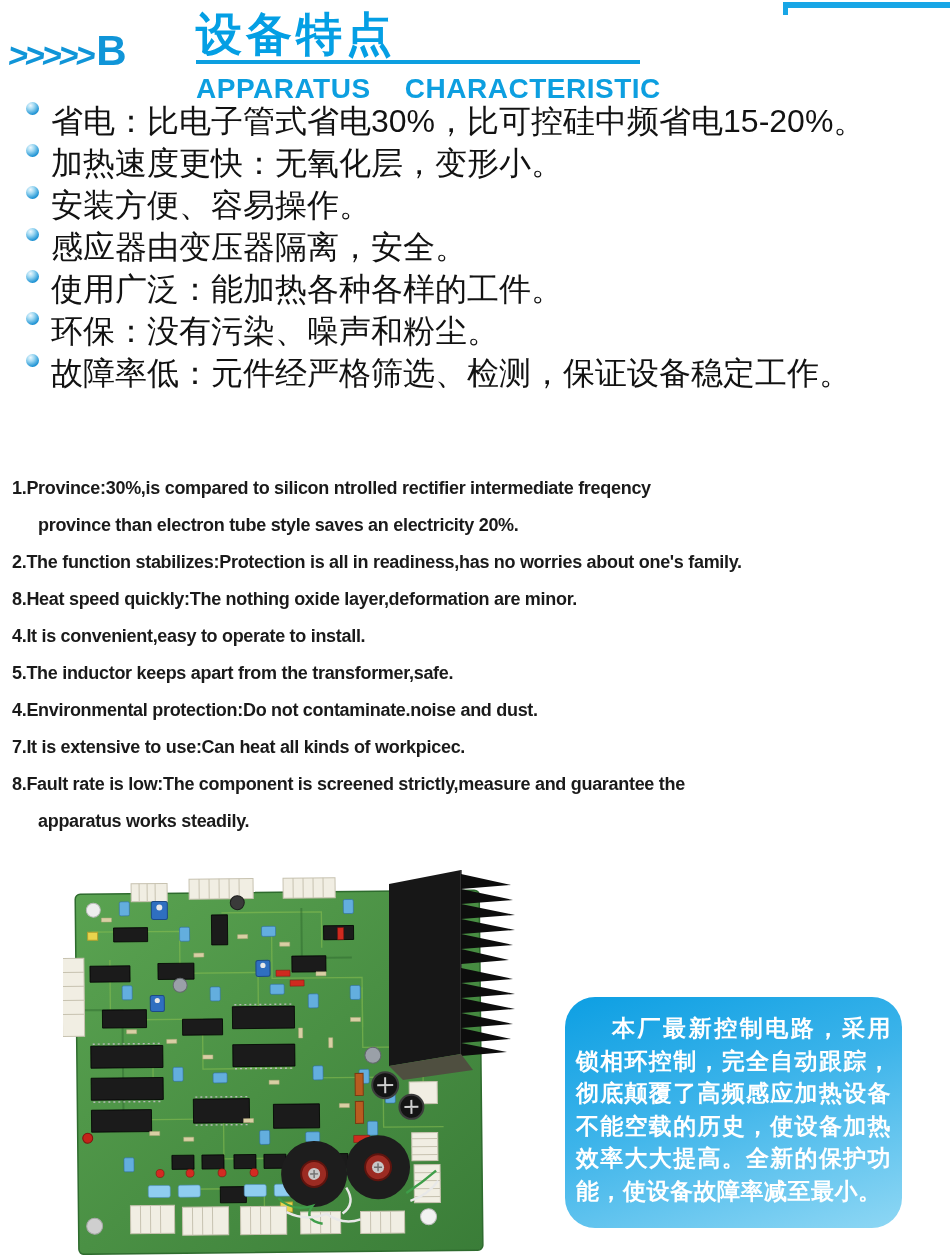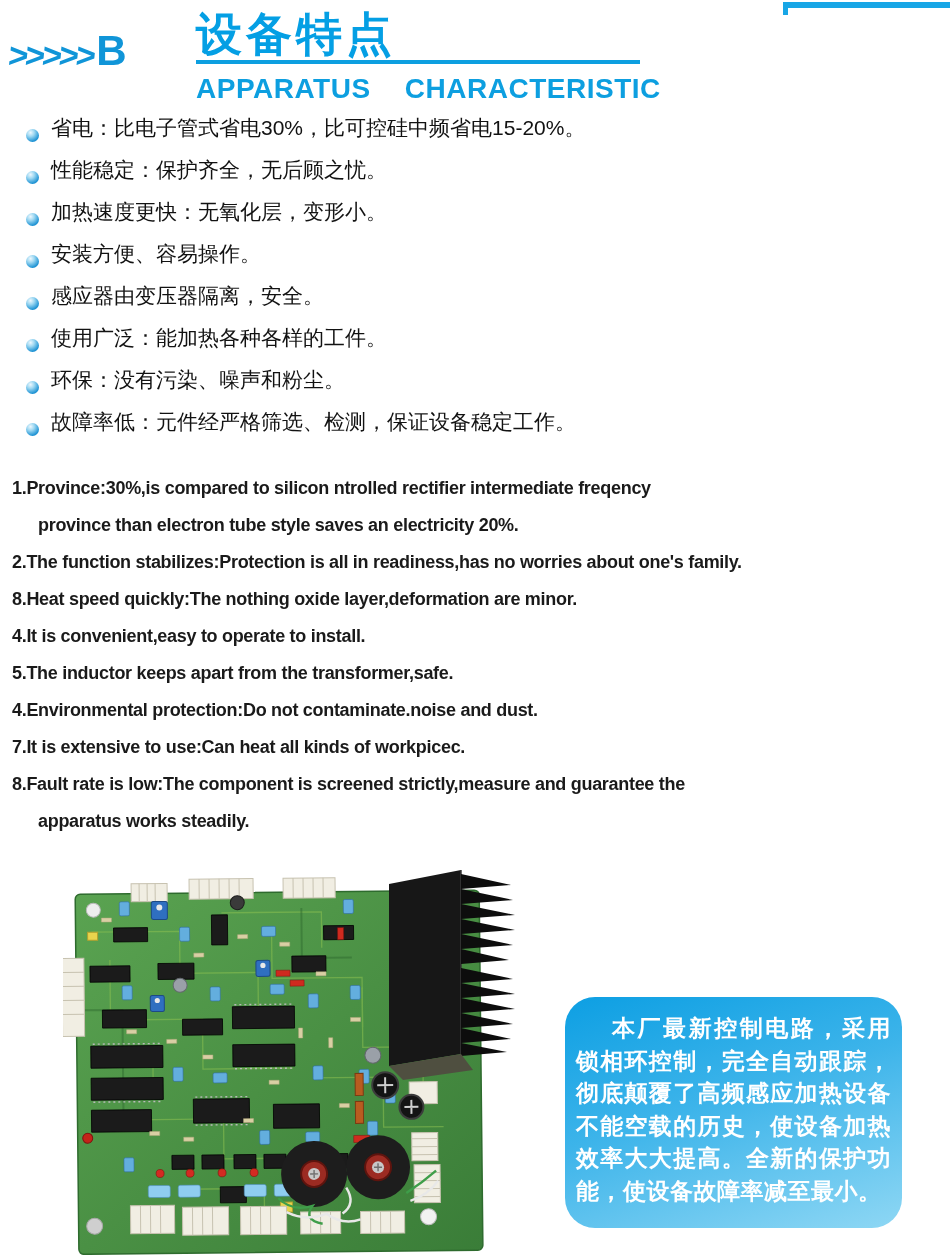"省电：比电子管式省电30%，比可控硅中频省电15-20%。" .features-cn li { align-items: flex-end -> flex-start; font-size: 21px -> 32px }
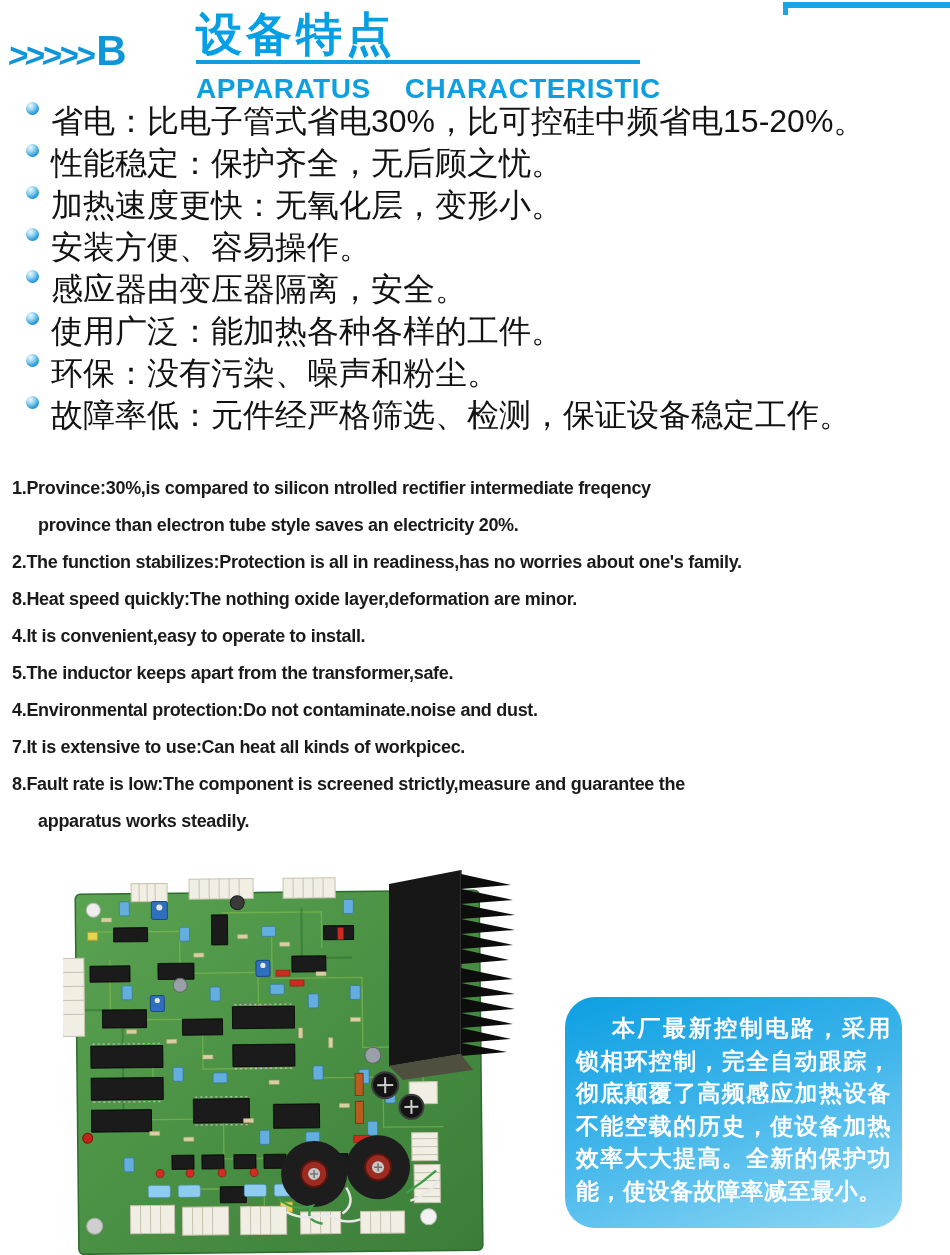"性能稳定：保护齐全，无后顾之忧。" li { html: <li> <span></span> <span>性能稳定：保护齐全，无后顾之忧。</span> </li> -> none }
